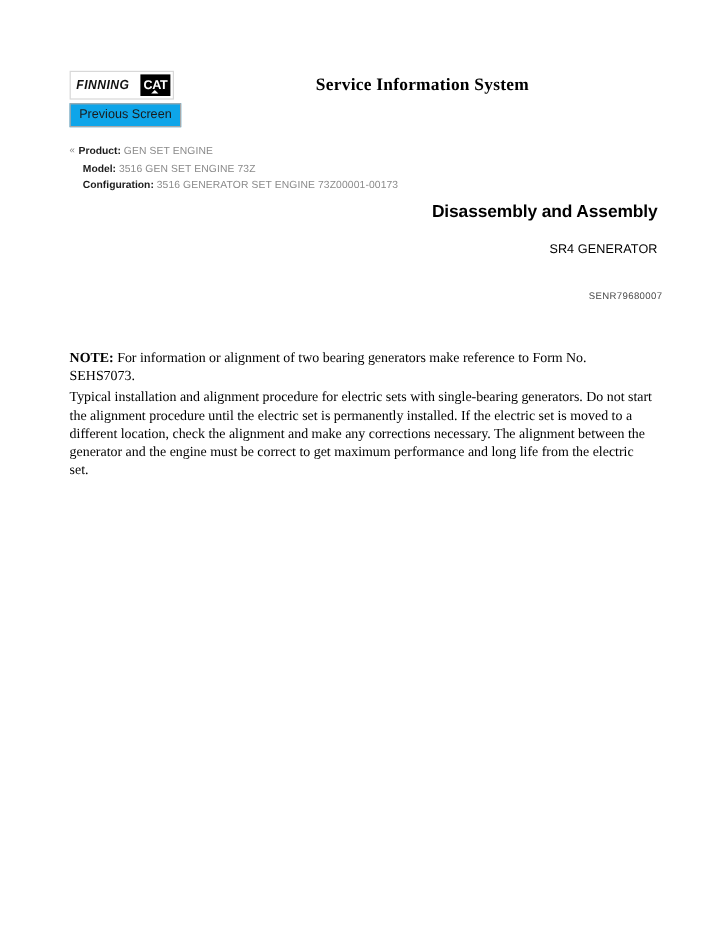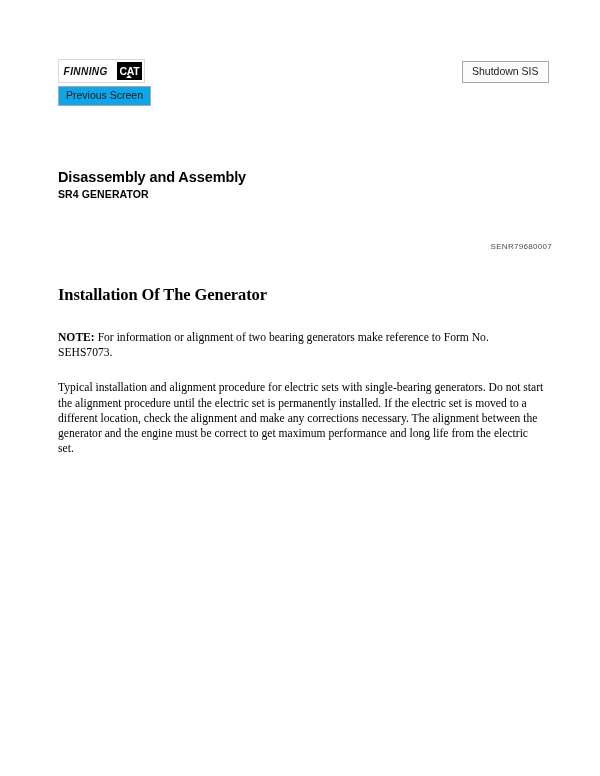"Service Information System" div.sis-title { html: none -> <div>Service Information System</div> }
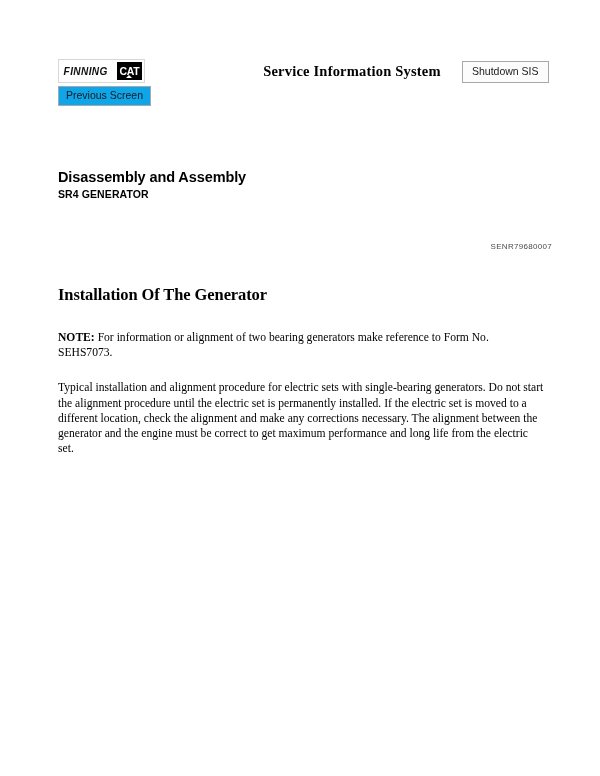"Shutdown SIS" div.shutdown-btn { html: <div>Shutdown SIS</div> -> none }
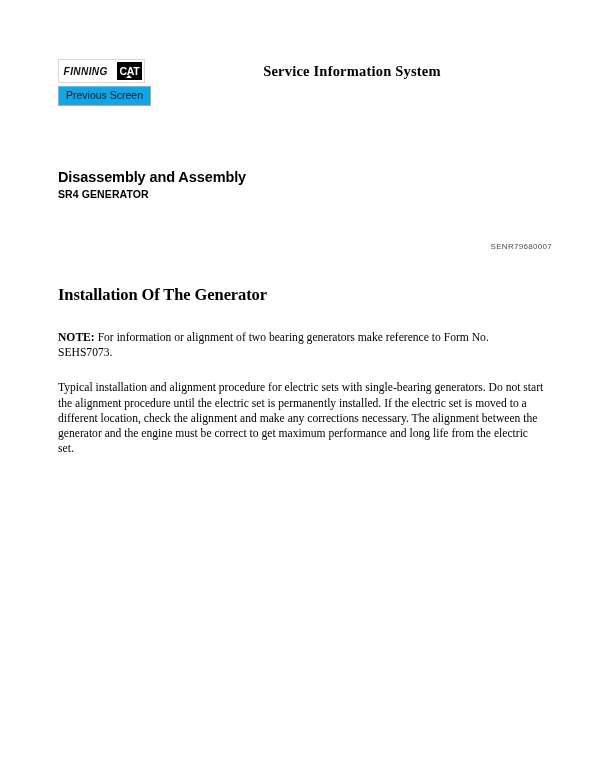"« Product: GEN SET ENGINE" div.meta { html: none -> <div> <div> <span>«</span><span>Product:</span> <span>GEN SET ENGINE</span> </div> <div> <span>Model:</span> <span>3516 GEN SET ENGINE 73Z</span> </div> <div> <span>Configuration:</span> <span>3516 GENERATOR SET ENGINE 73Z00001-00173</span> </div> </div> }
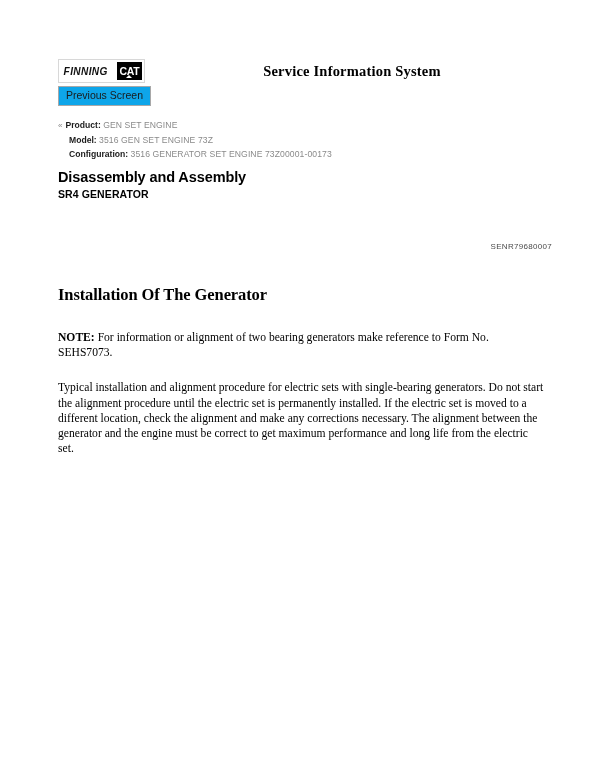"Disassembly and Assembly" .doc-head { text-align: none -> right }
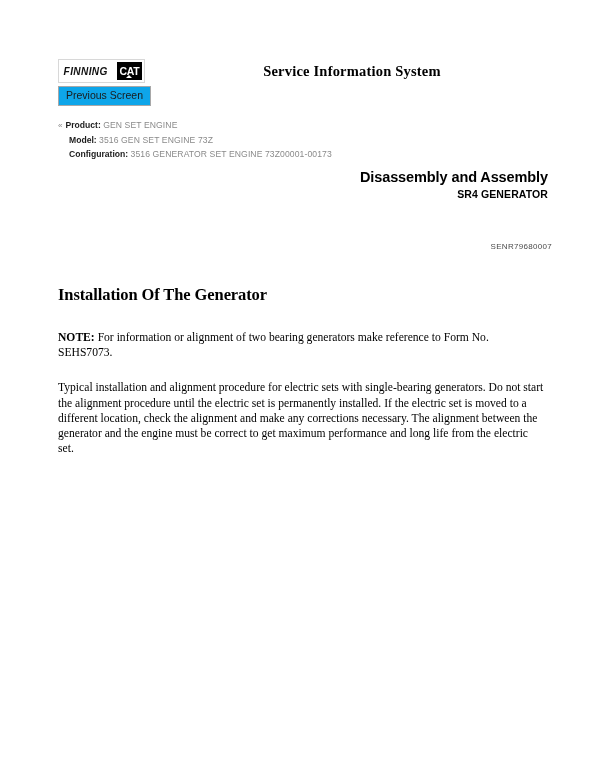"SR4 GENERATOR" .doc-h2 { font-weight: bold -> normal; margin-top: 1px -> 15px }
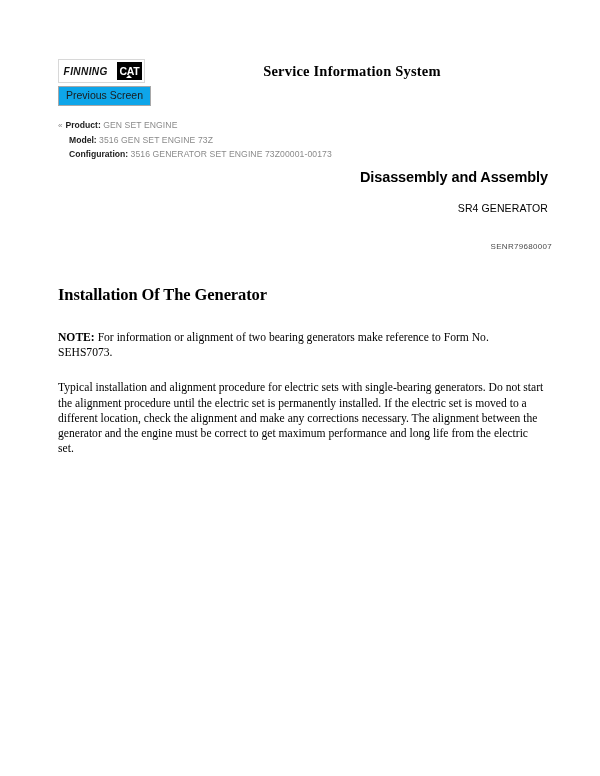"Installation Of The Generator" div.h-install { html: <div>Installation Of The Generator</div> -> none }
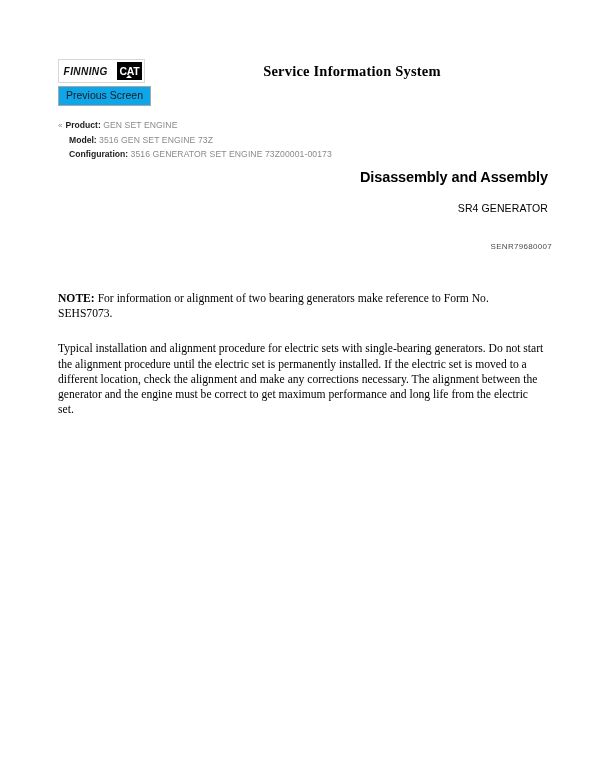"Typical installation and alignment" .para.tight { margin-top: 20px -> 2px }
